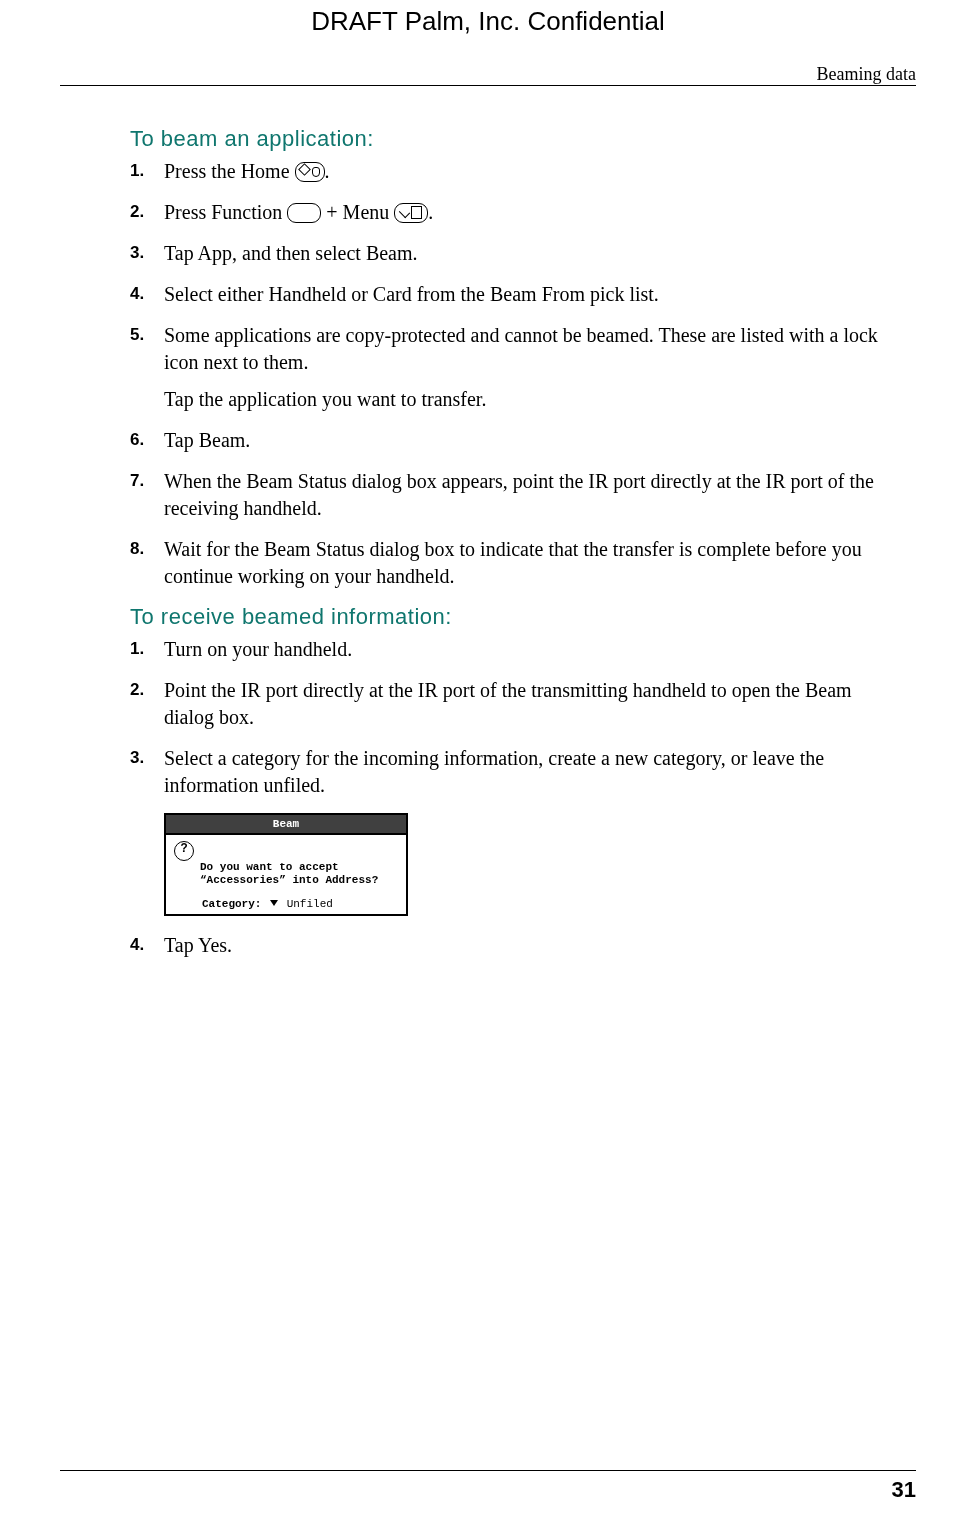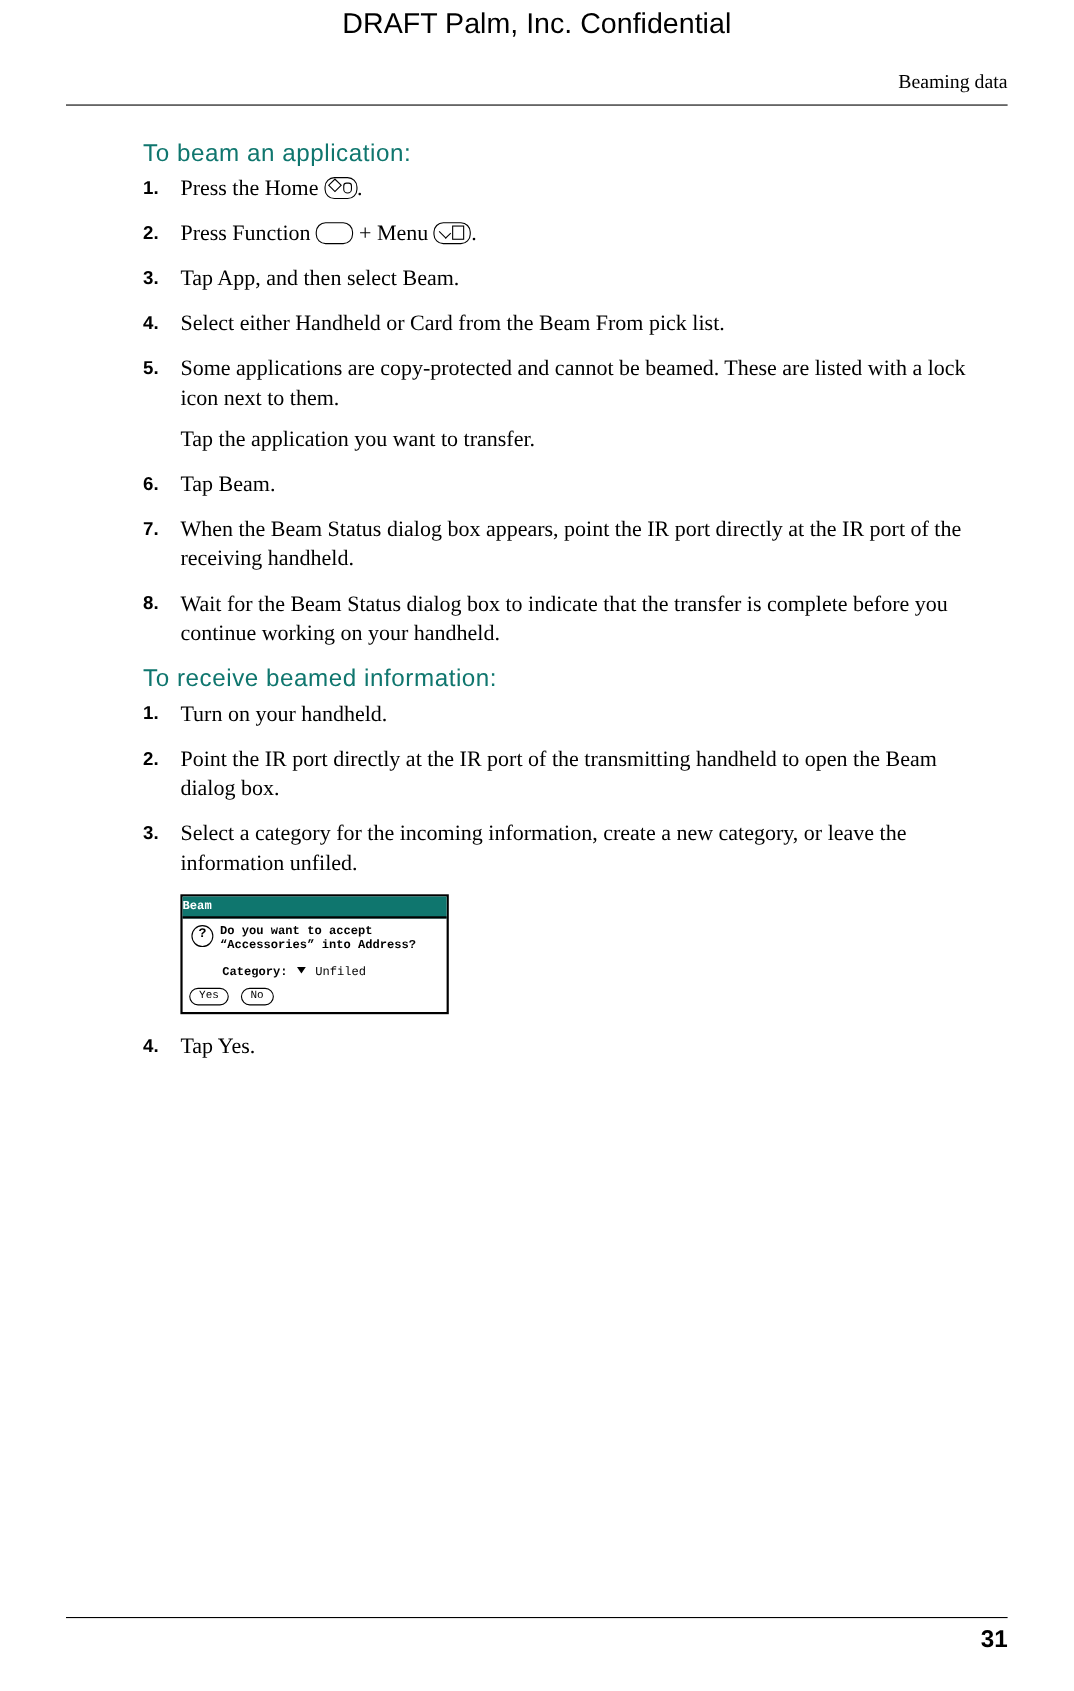"Beaming data" .header { padding-bottom: 10px -> none }
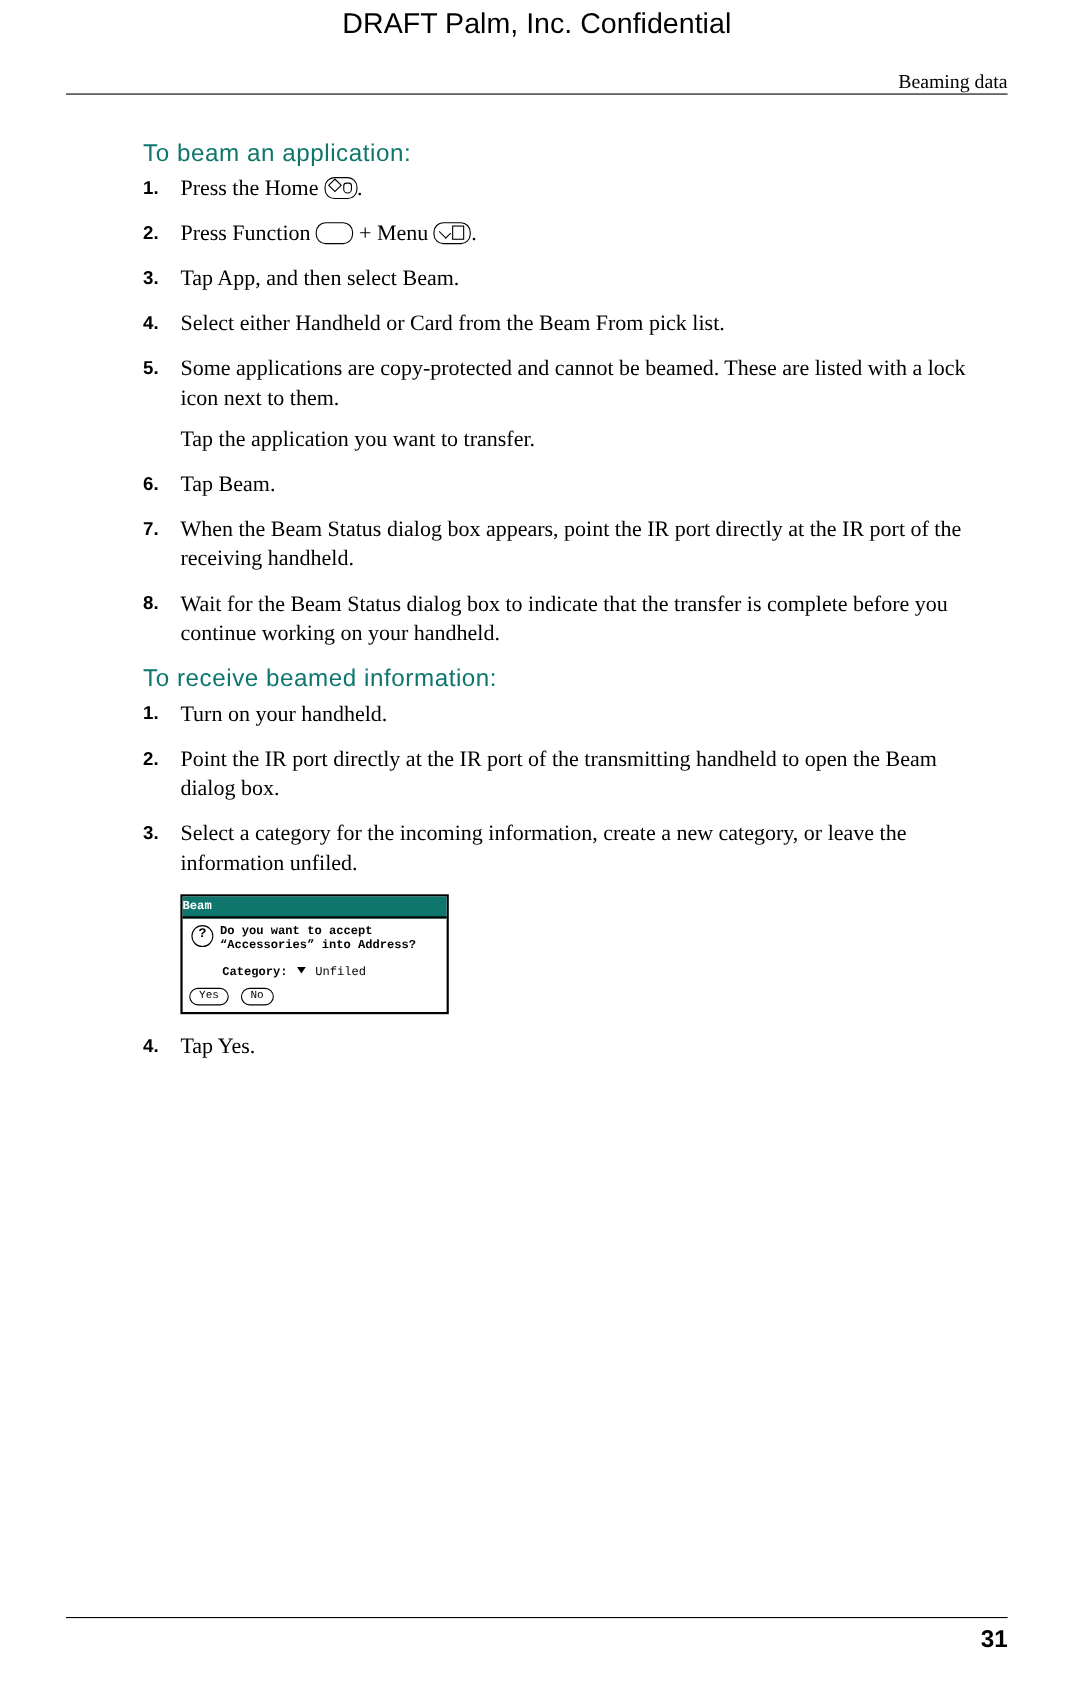"Beam" .palm-title { background: #0f766e -> #404040; text-align: left -> center }
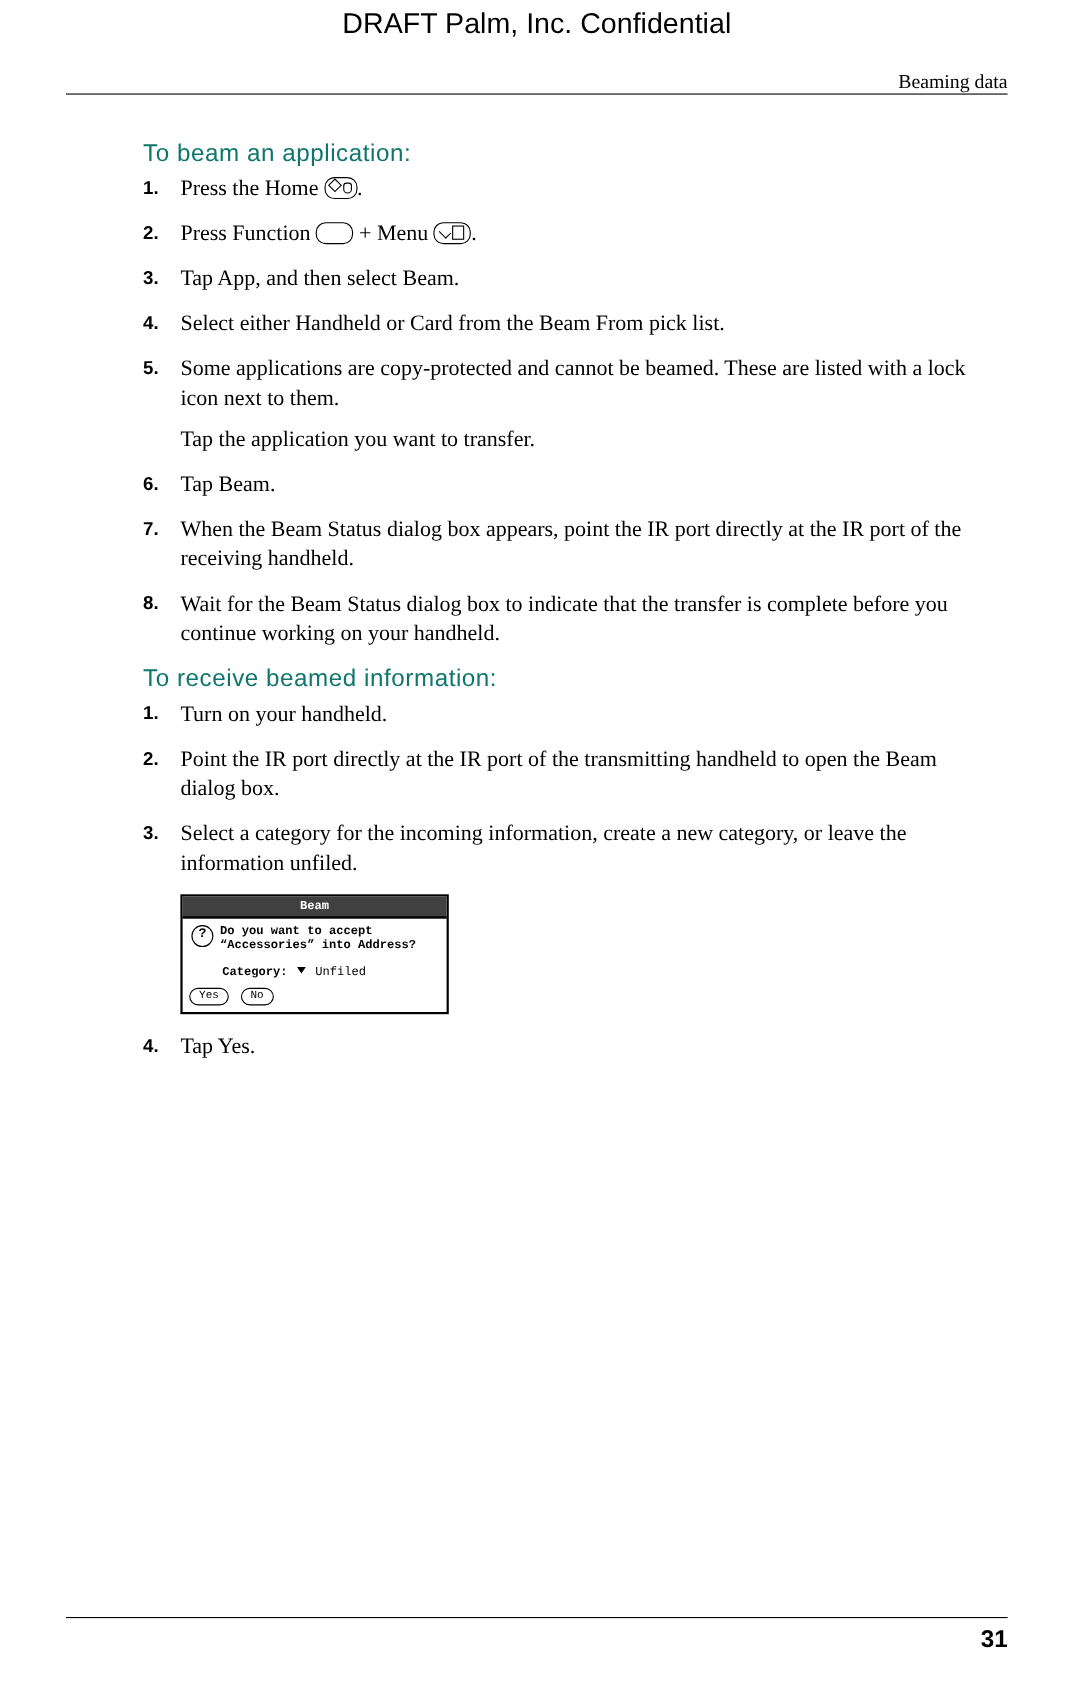"Do you want to accept" .q-text { margin-top: none -> 20px }
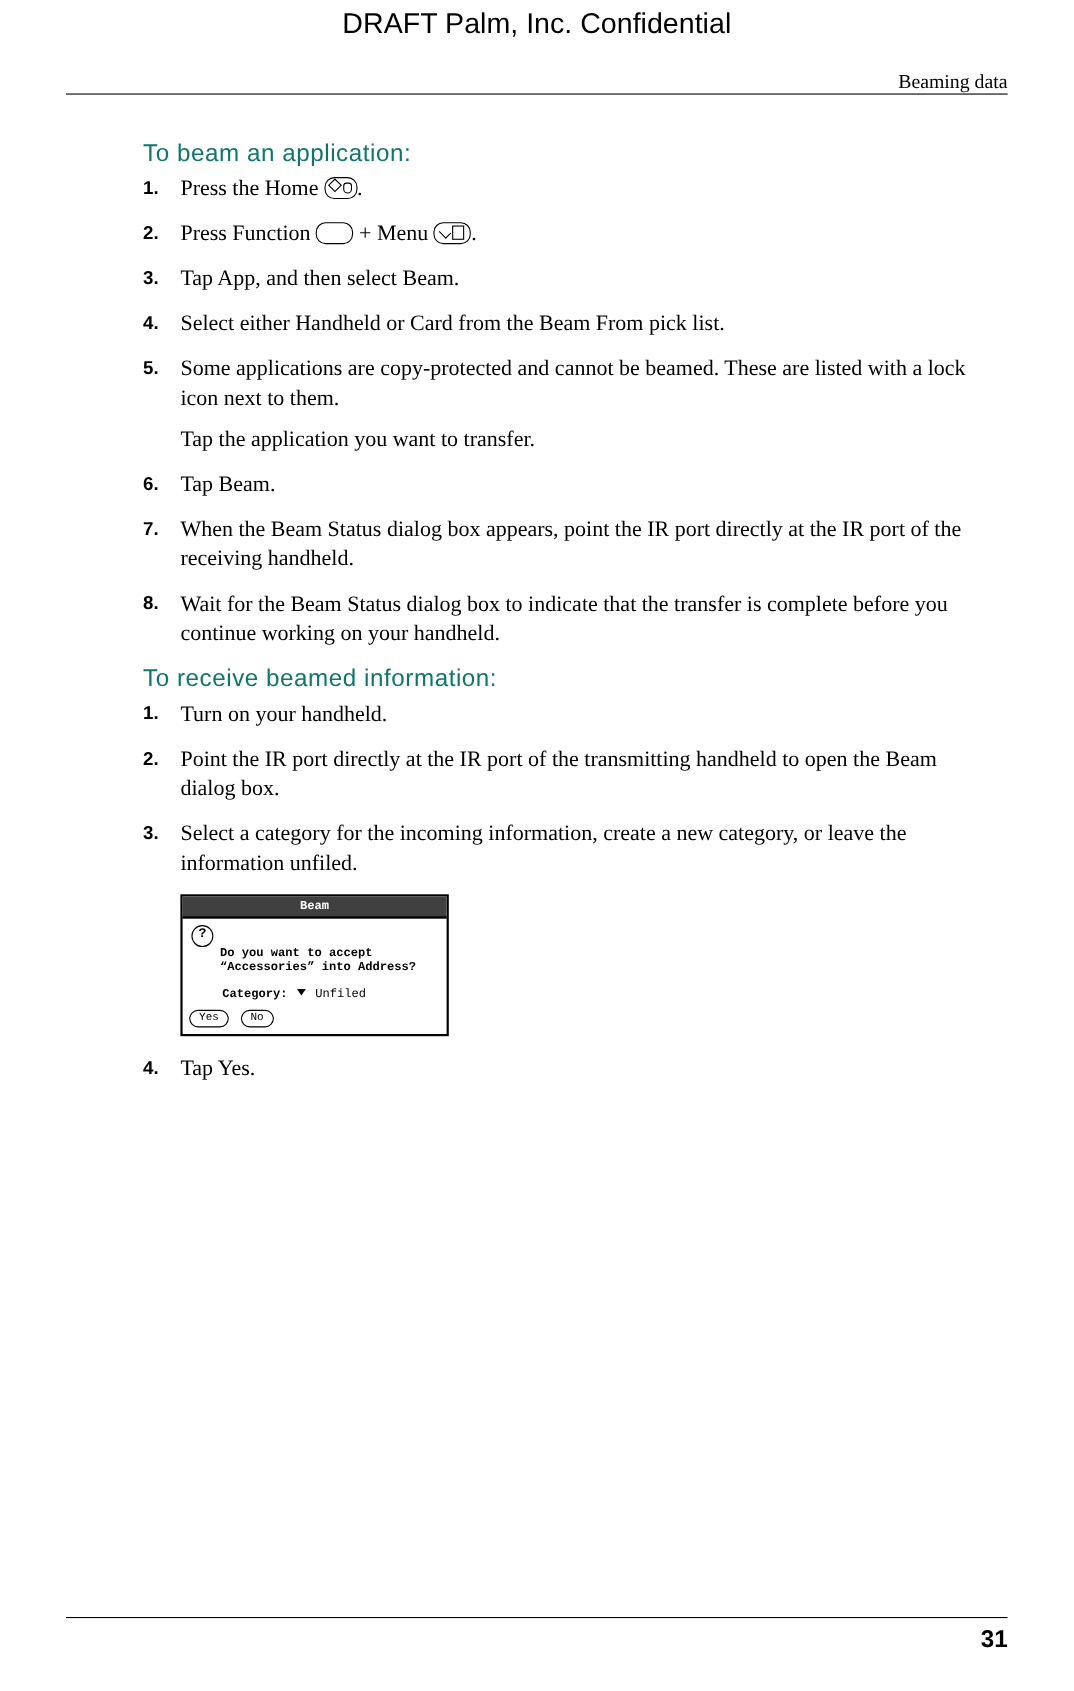"Yes No" div.palm-buttons { html: <div> <span>Yes</span> <span>No</span> </div> -> none }
